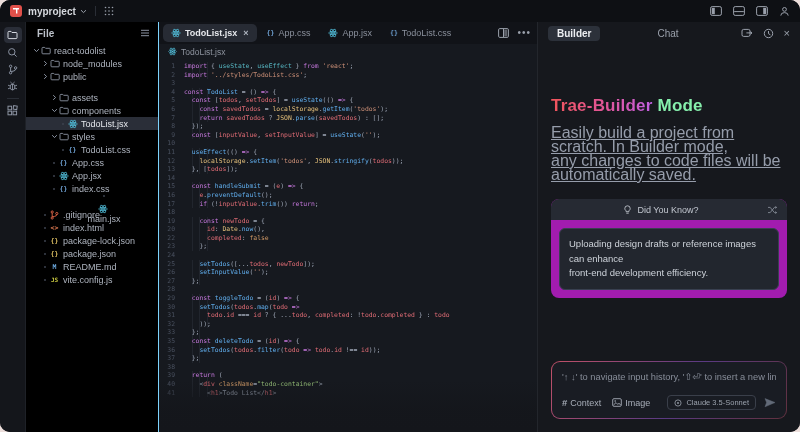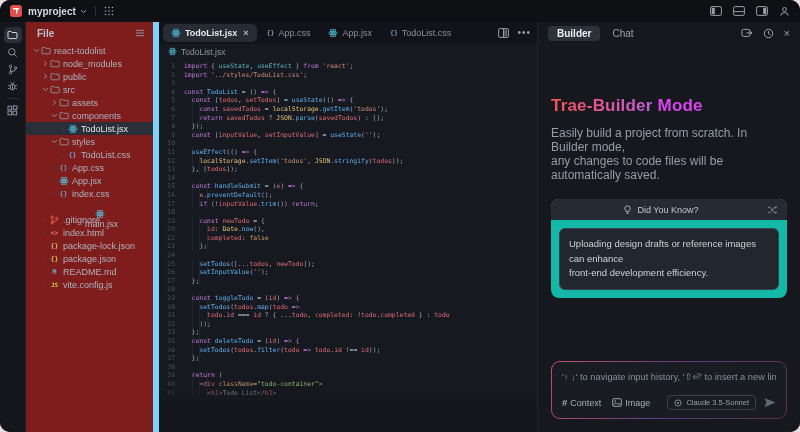"File" .explorer { background: #7f1d1d -> #000000; border-right: 6px solid #7dd3fc -> 1px solid #7dd3fc }
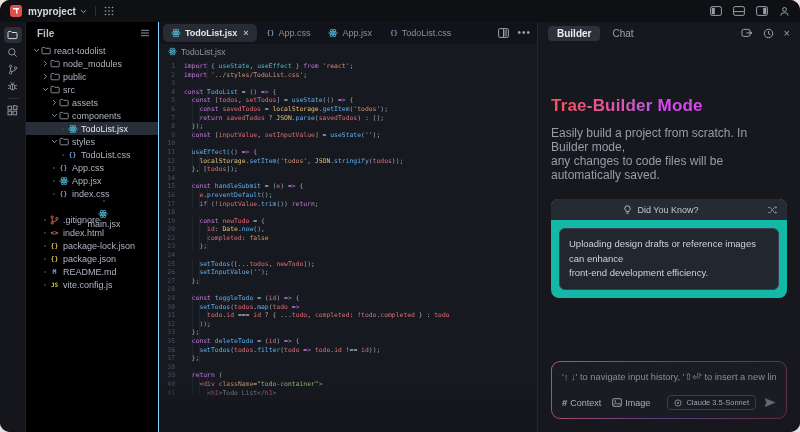"Builder" .b-header { gap: none -> 45px }
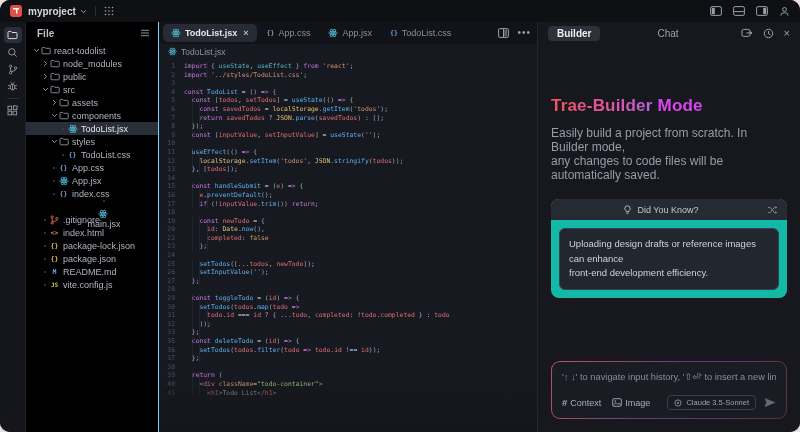"src" div.trow { html: <div> <span> <svg> <path></path> </svg> </span> <span> <svg> <path></path> </svg> </span> <span>src</span> </div> -> none }
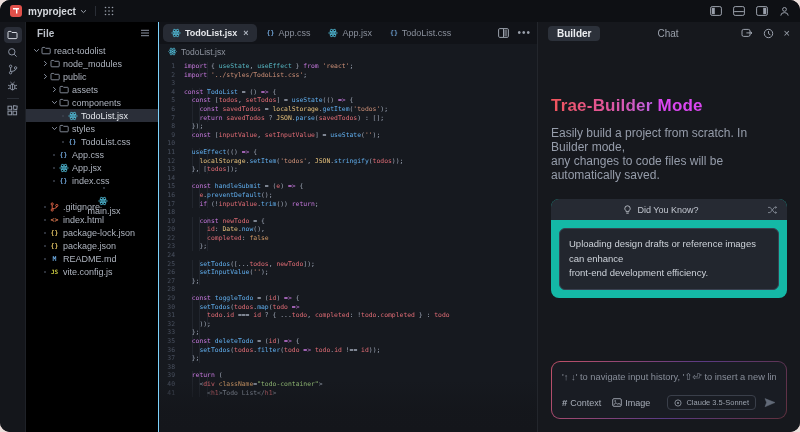"assets" div.trow { margin-top: none -> 8px }
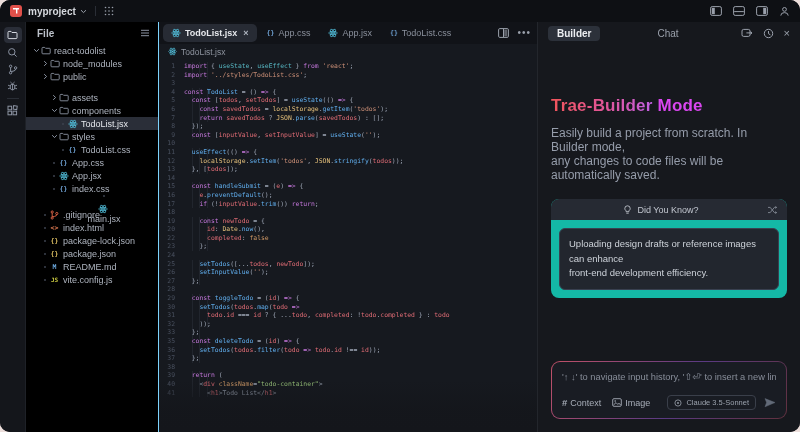"Mode" .title-rest { color: #d946ef -> #86efac }
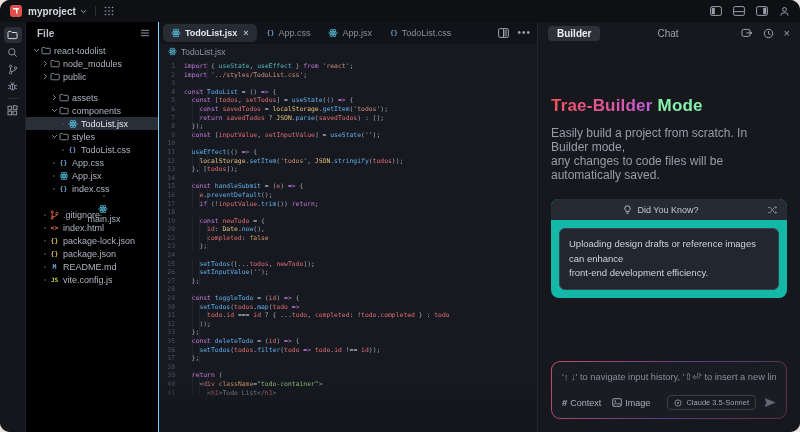"Easily build a project from" .b-sub { font-size: 12px -> 16px; text-decoration: none -> underline }
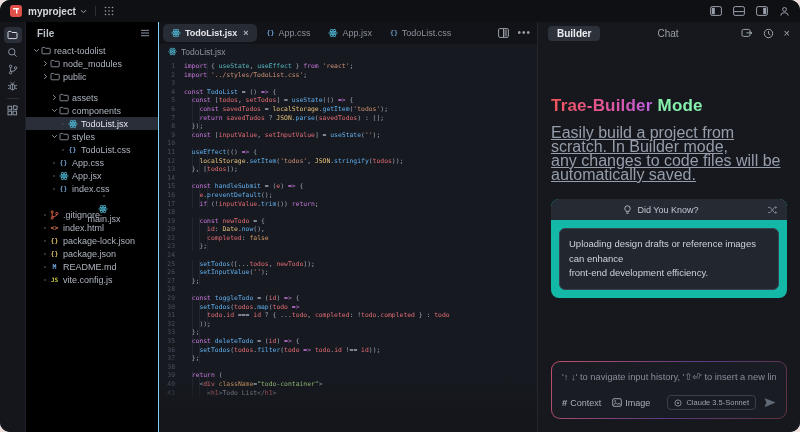"Did You Know?" .card { background: #14b8a6 -> #a21caf }
